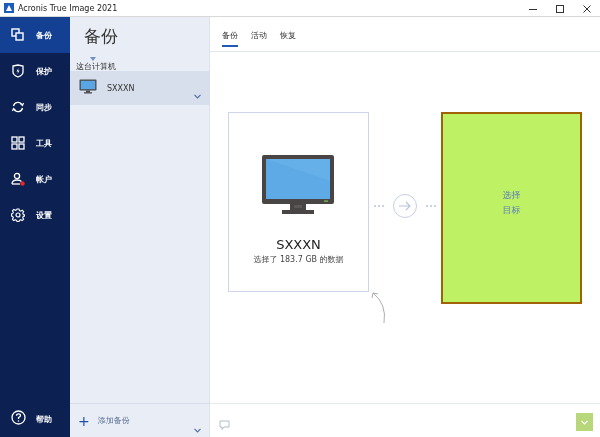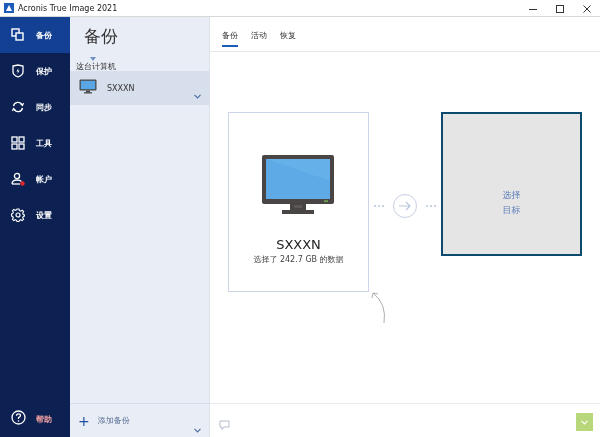"选择" .dst-card { background: #e5e5e5 -> #bef264; border: 2px solid #0c4a6e -> 2px solid #a16207; height: 144px -> 192px }
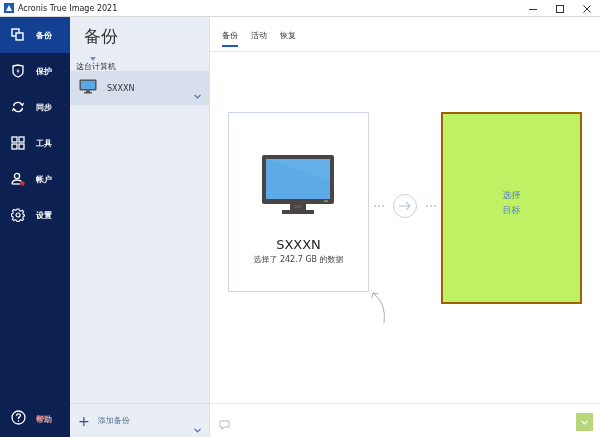"选择了 242.7 GB 的数据" div.cdesc { text: 242.7 -> 183.7 }
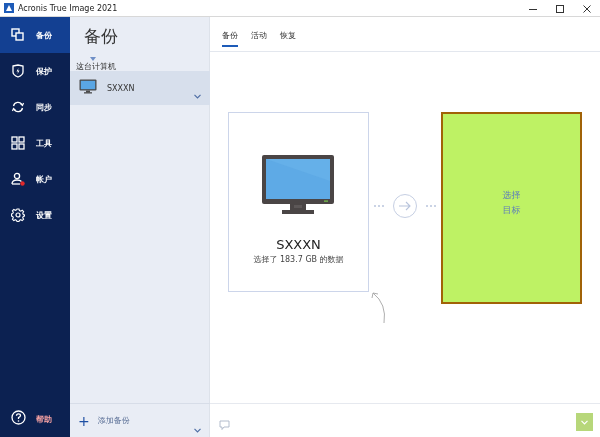"帮助" .nav-help { color: #fca5a5 -> #ffffff }
